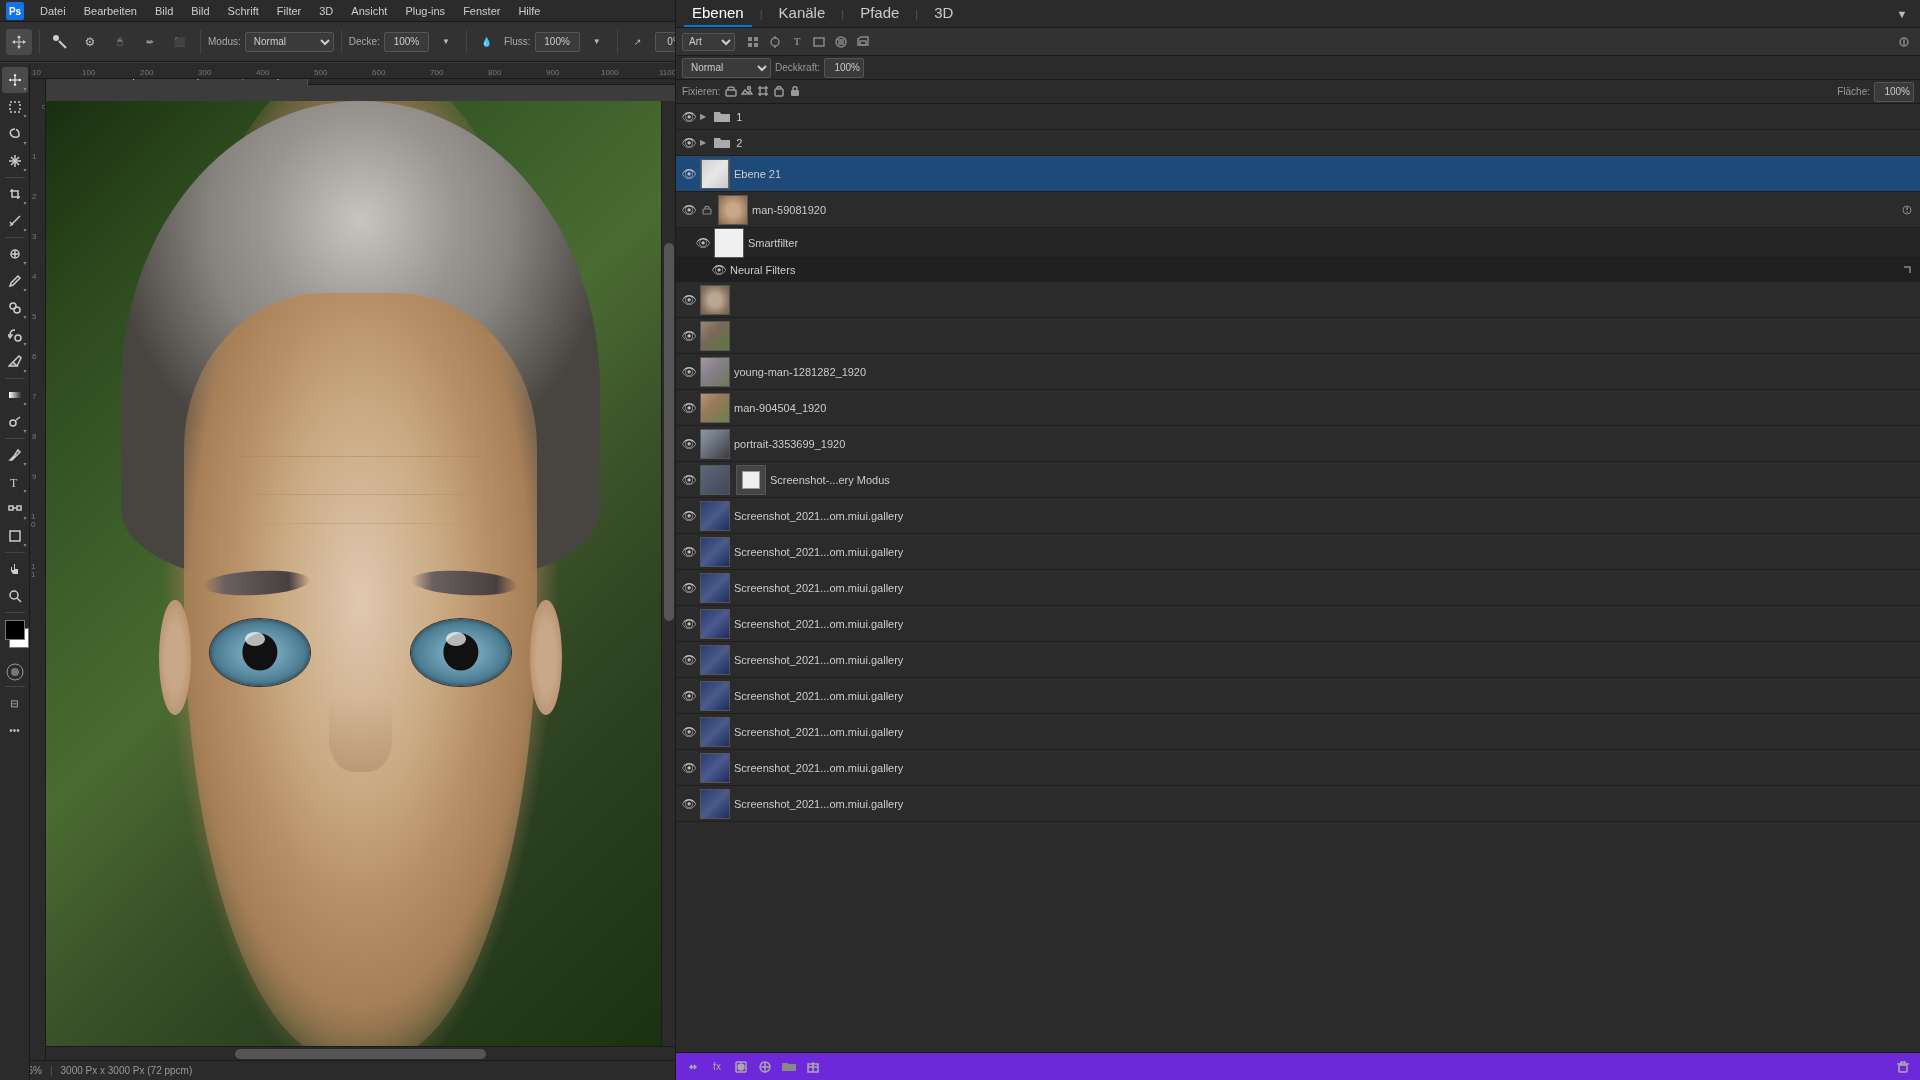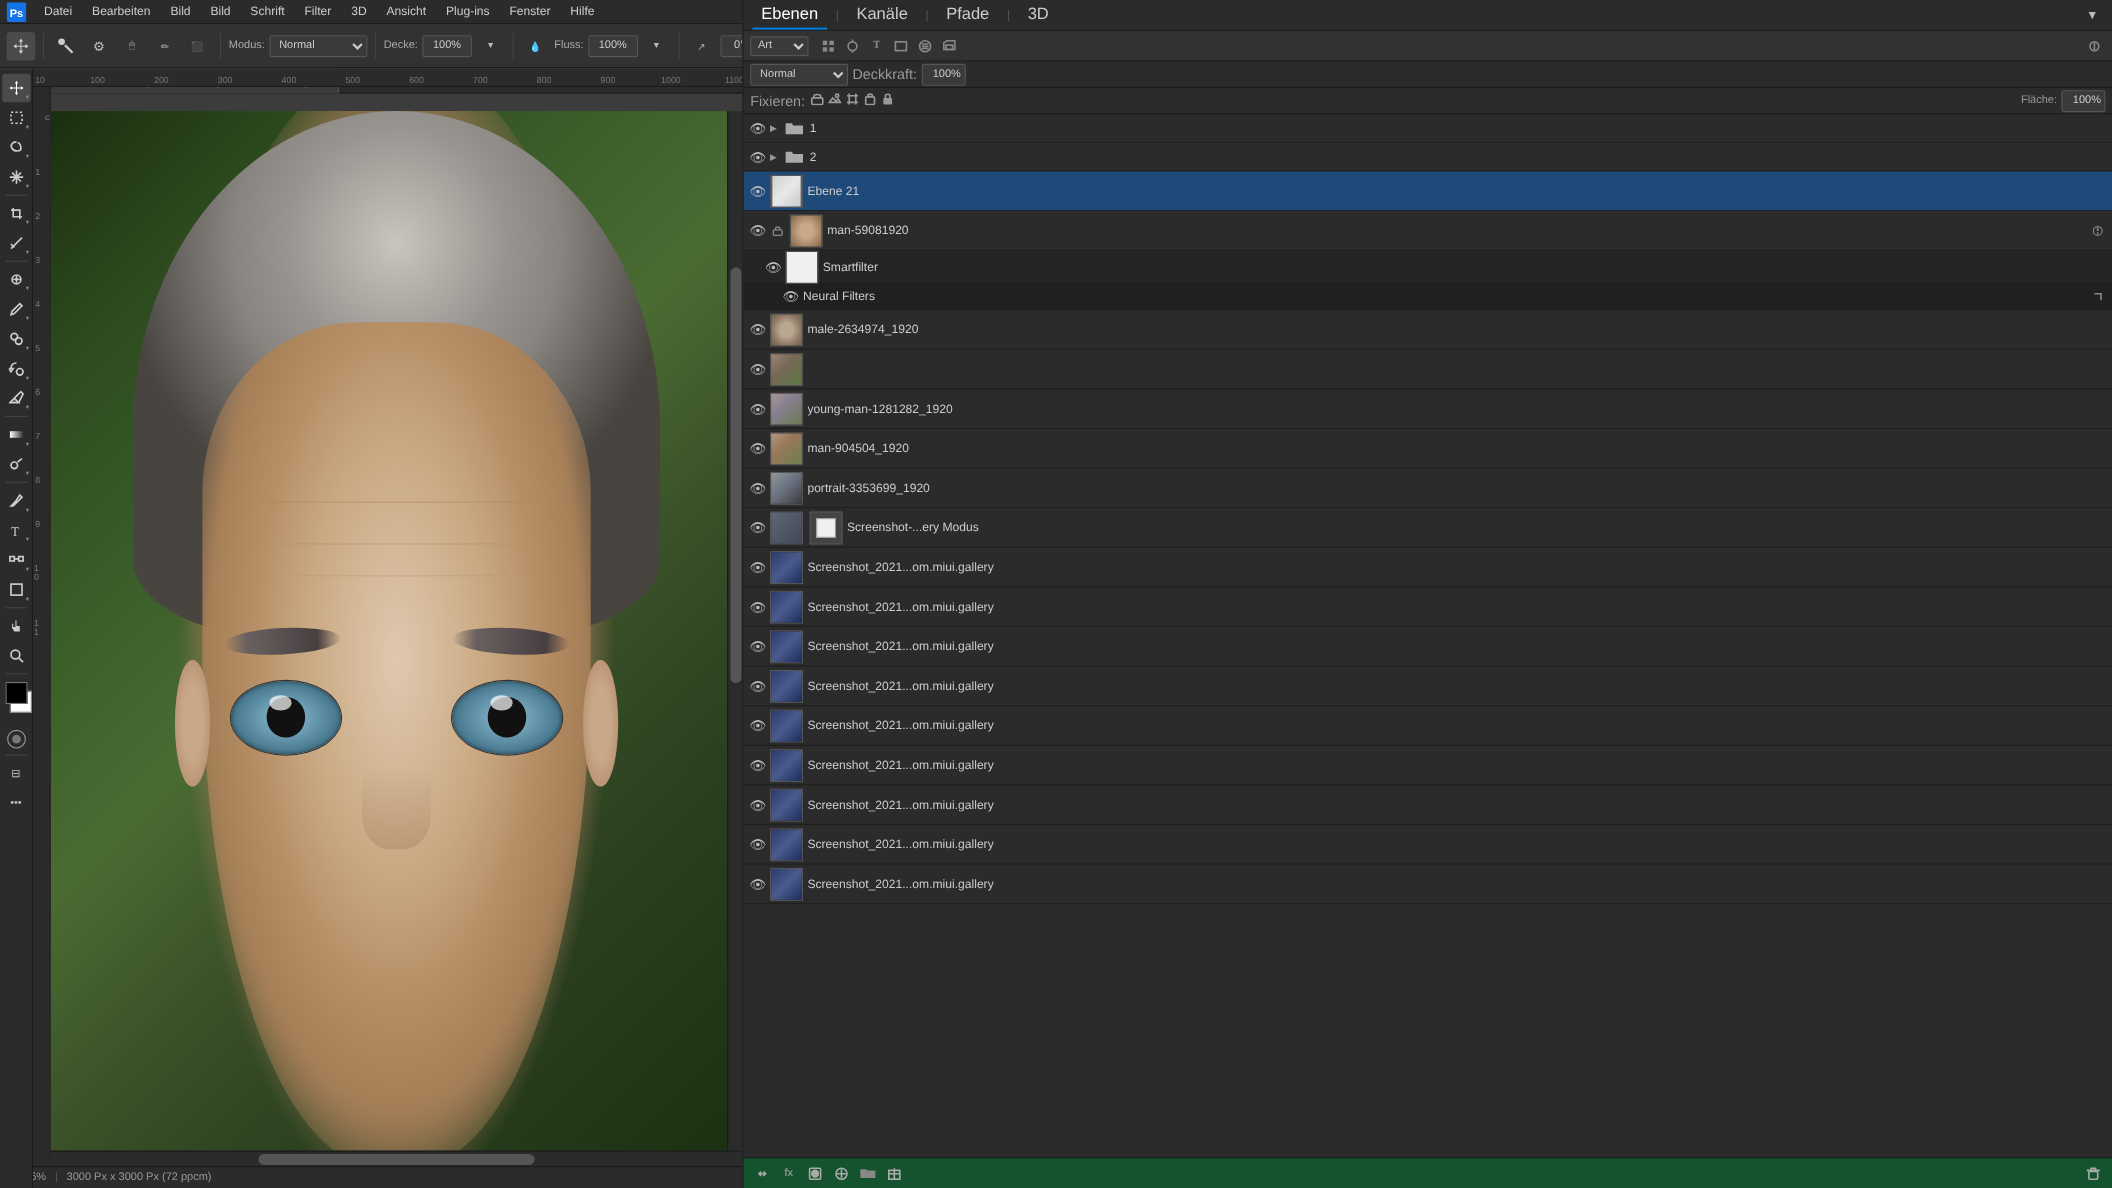"Deckkraft:" .opacity-label { font-size: 13px -> 10px }
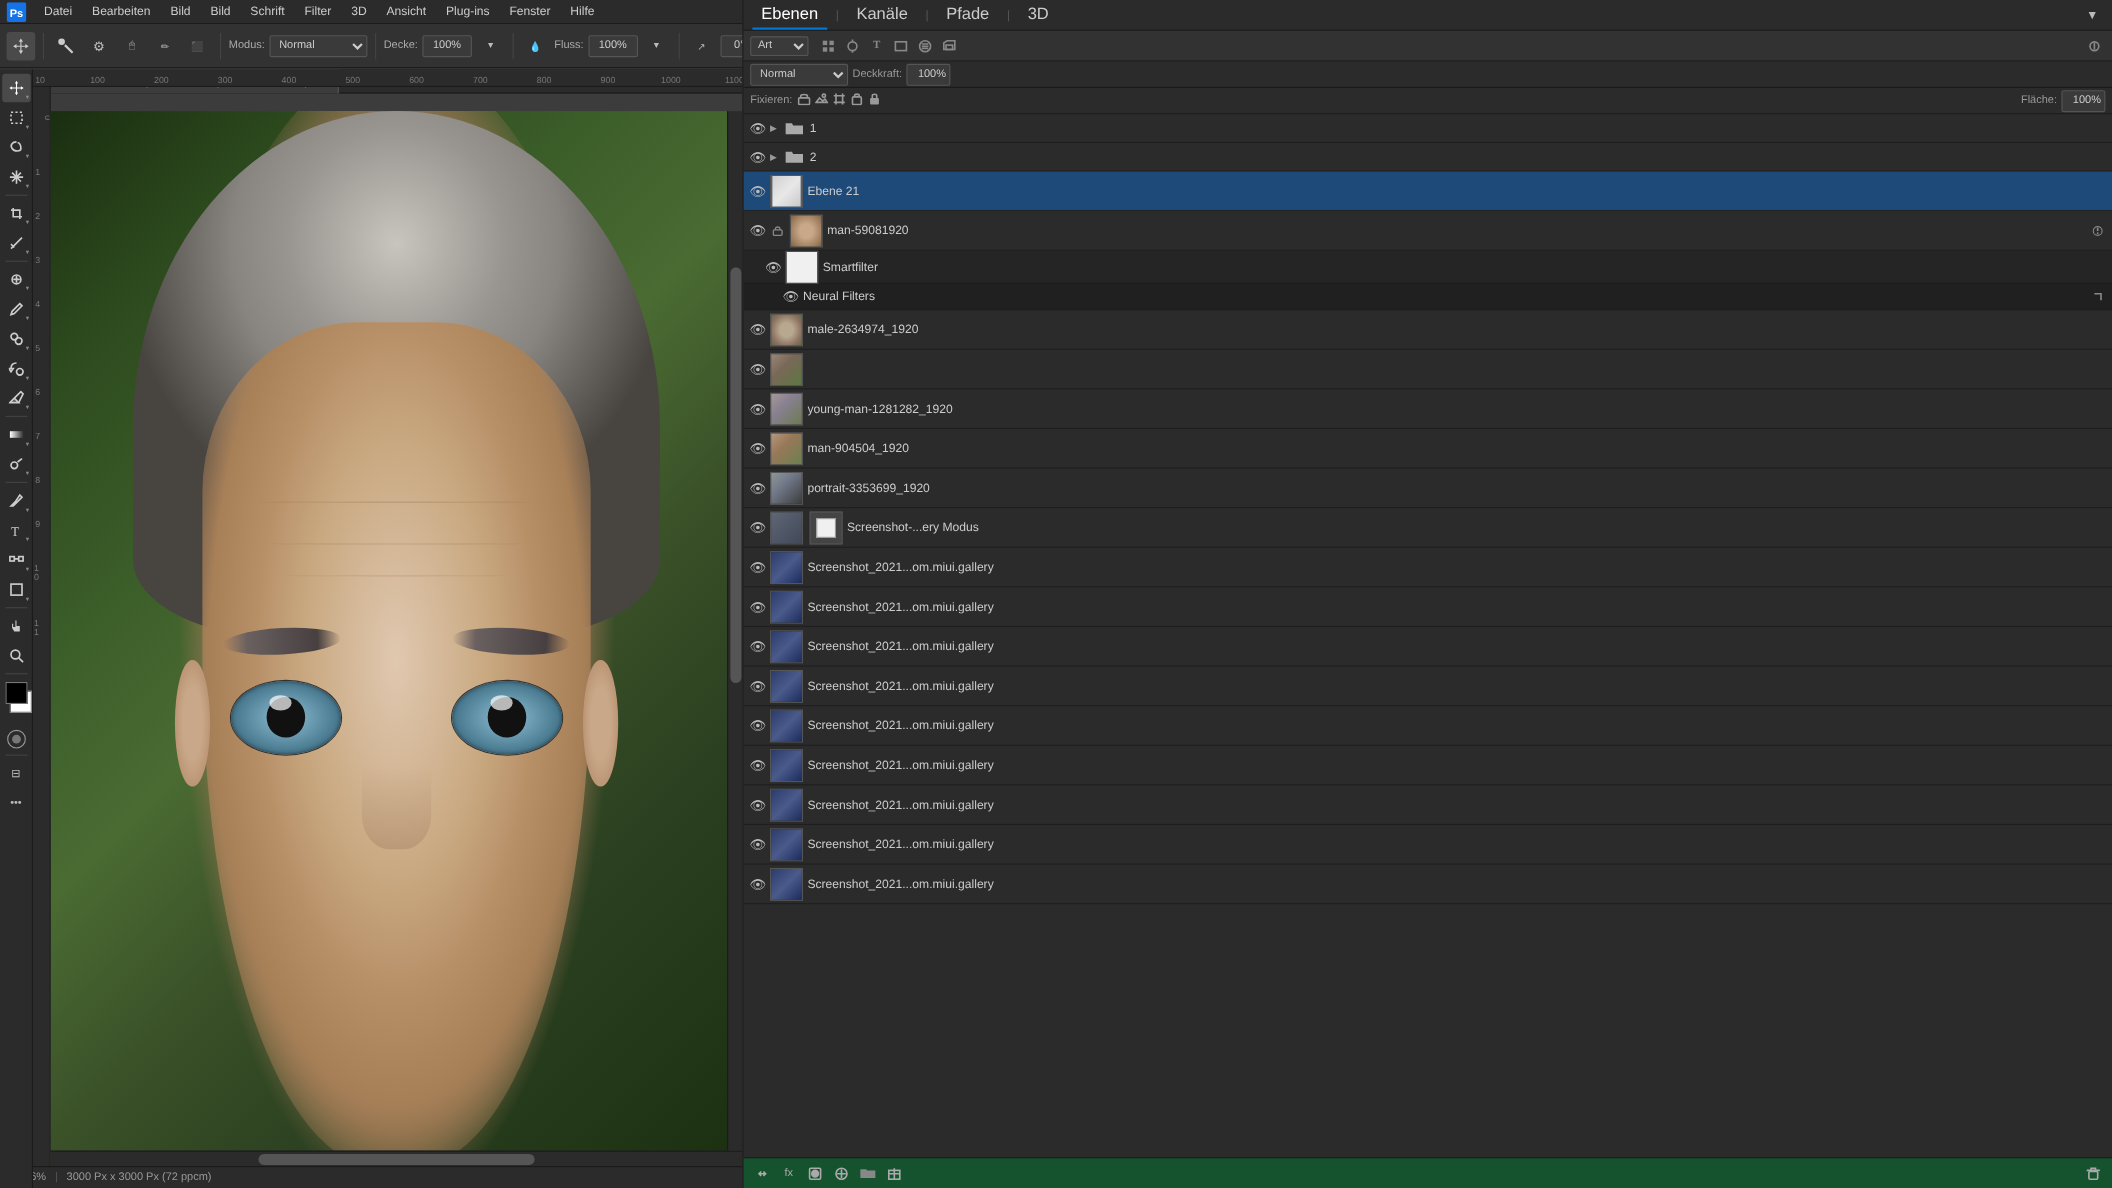"male-2634974_1920" span.layer-name { html: <span>male-2634974_1920</span> -> none }
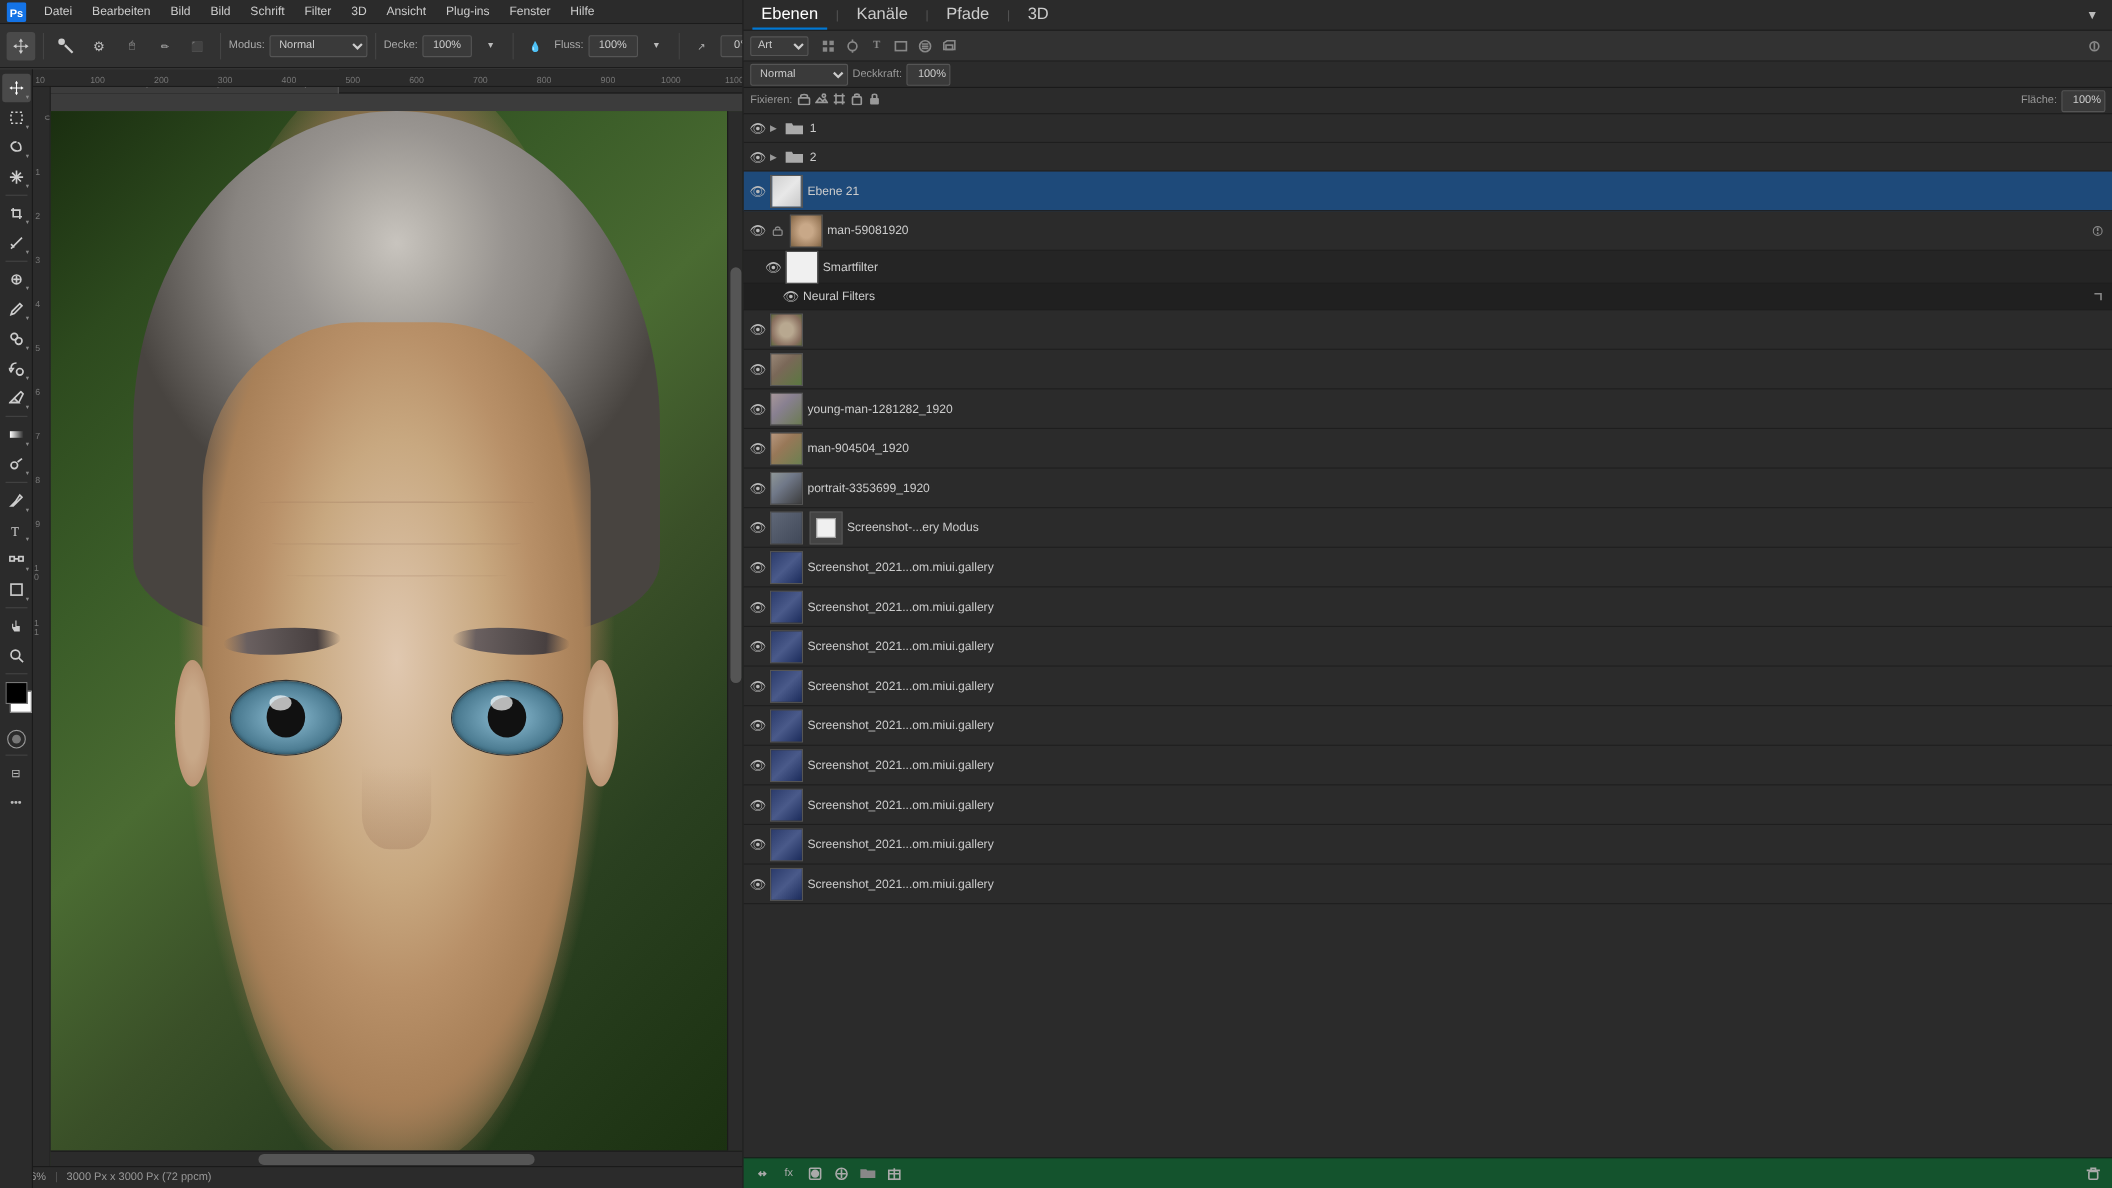"fx" #layers-bottom { background: #14532d -> #6d28d9 }
